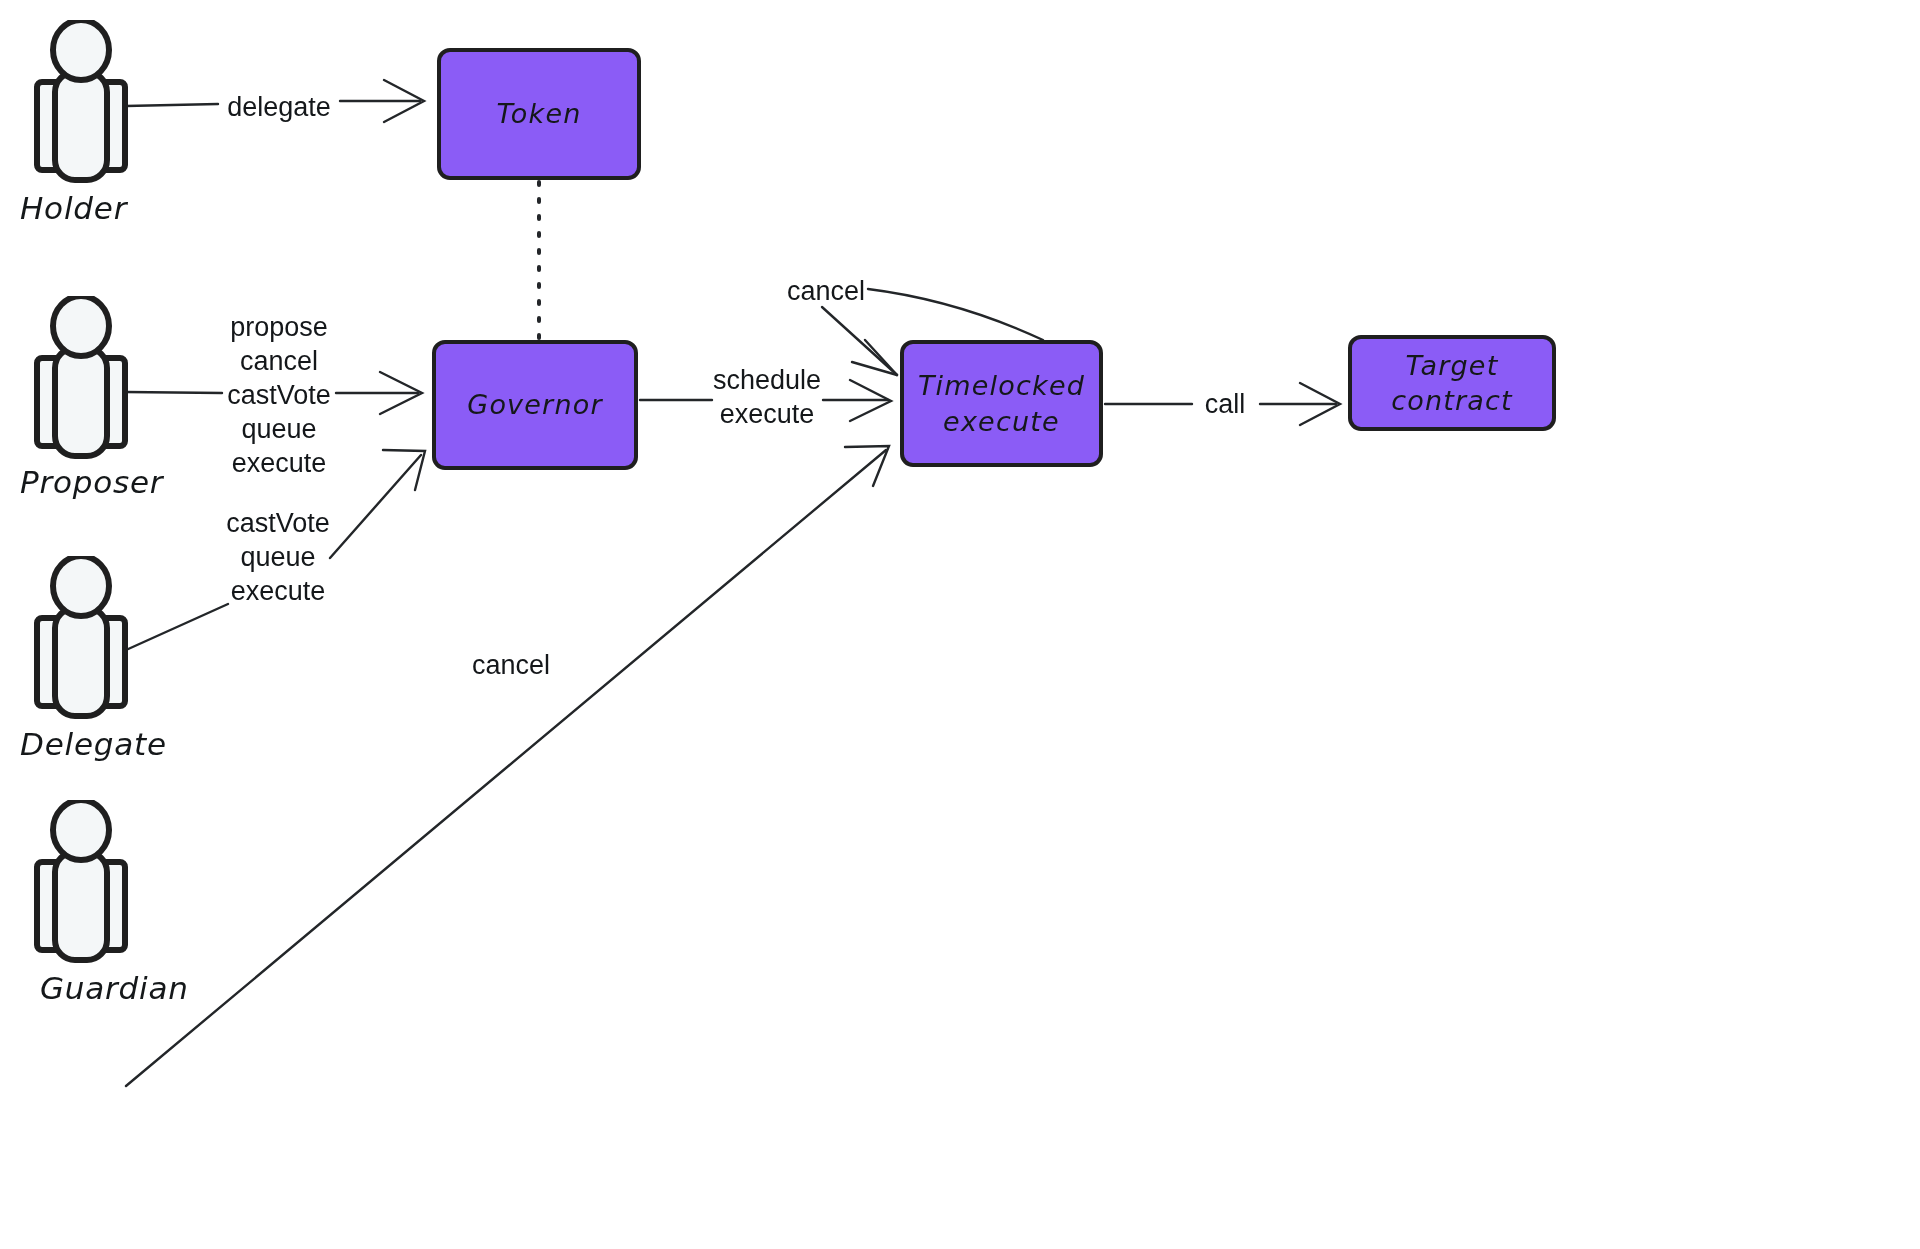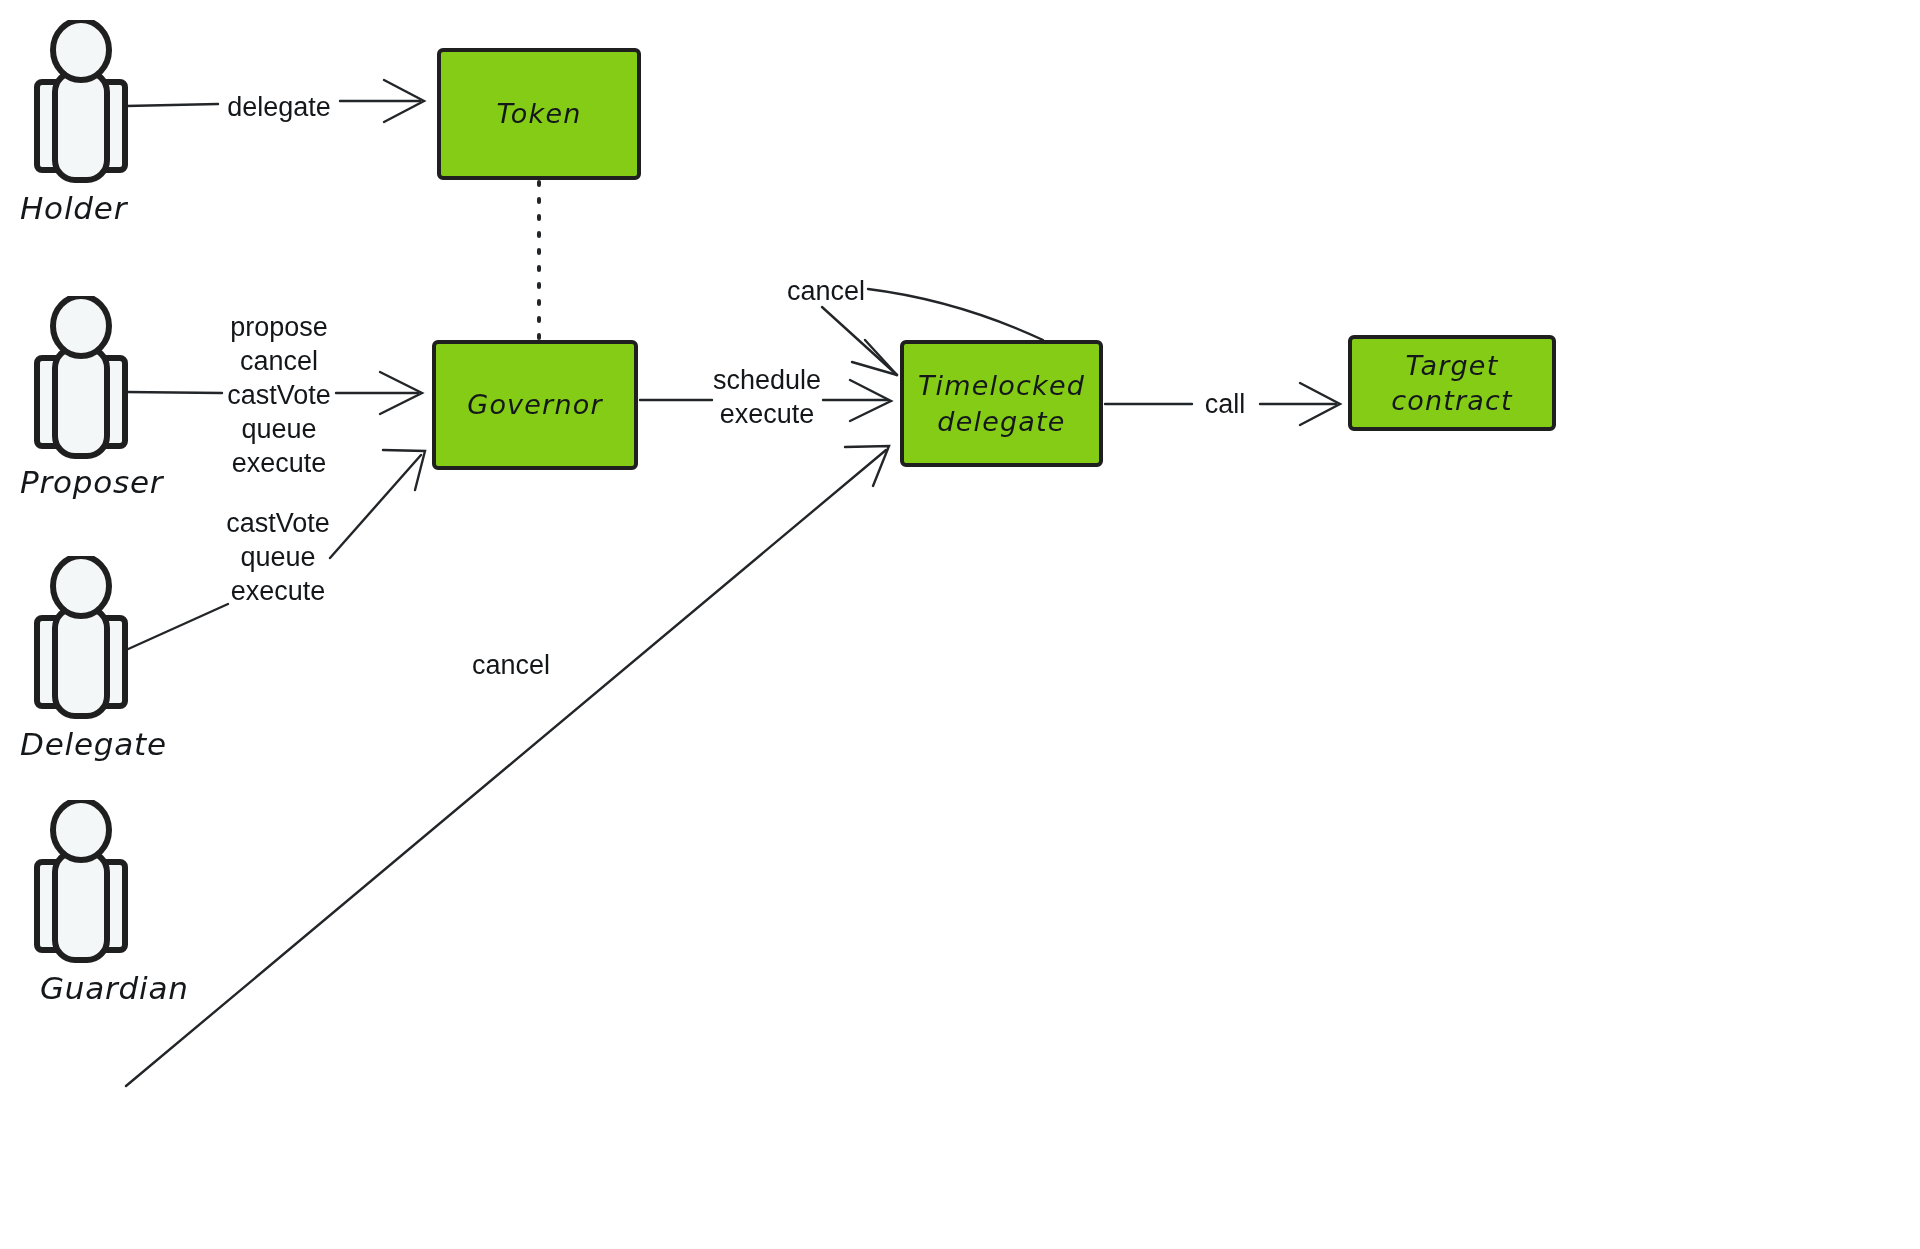"Token" .node-box { background: #84cc16 -> #8b5cf6; border-radius: 6px -> 13px }
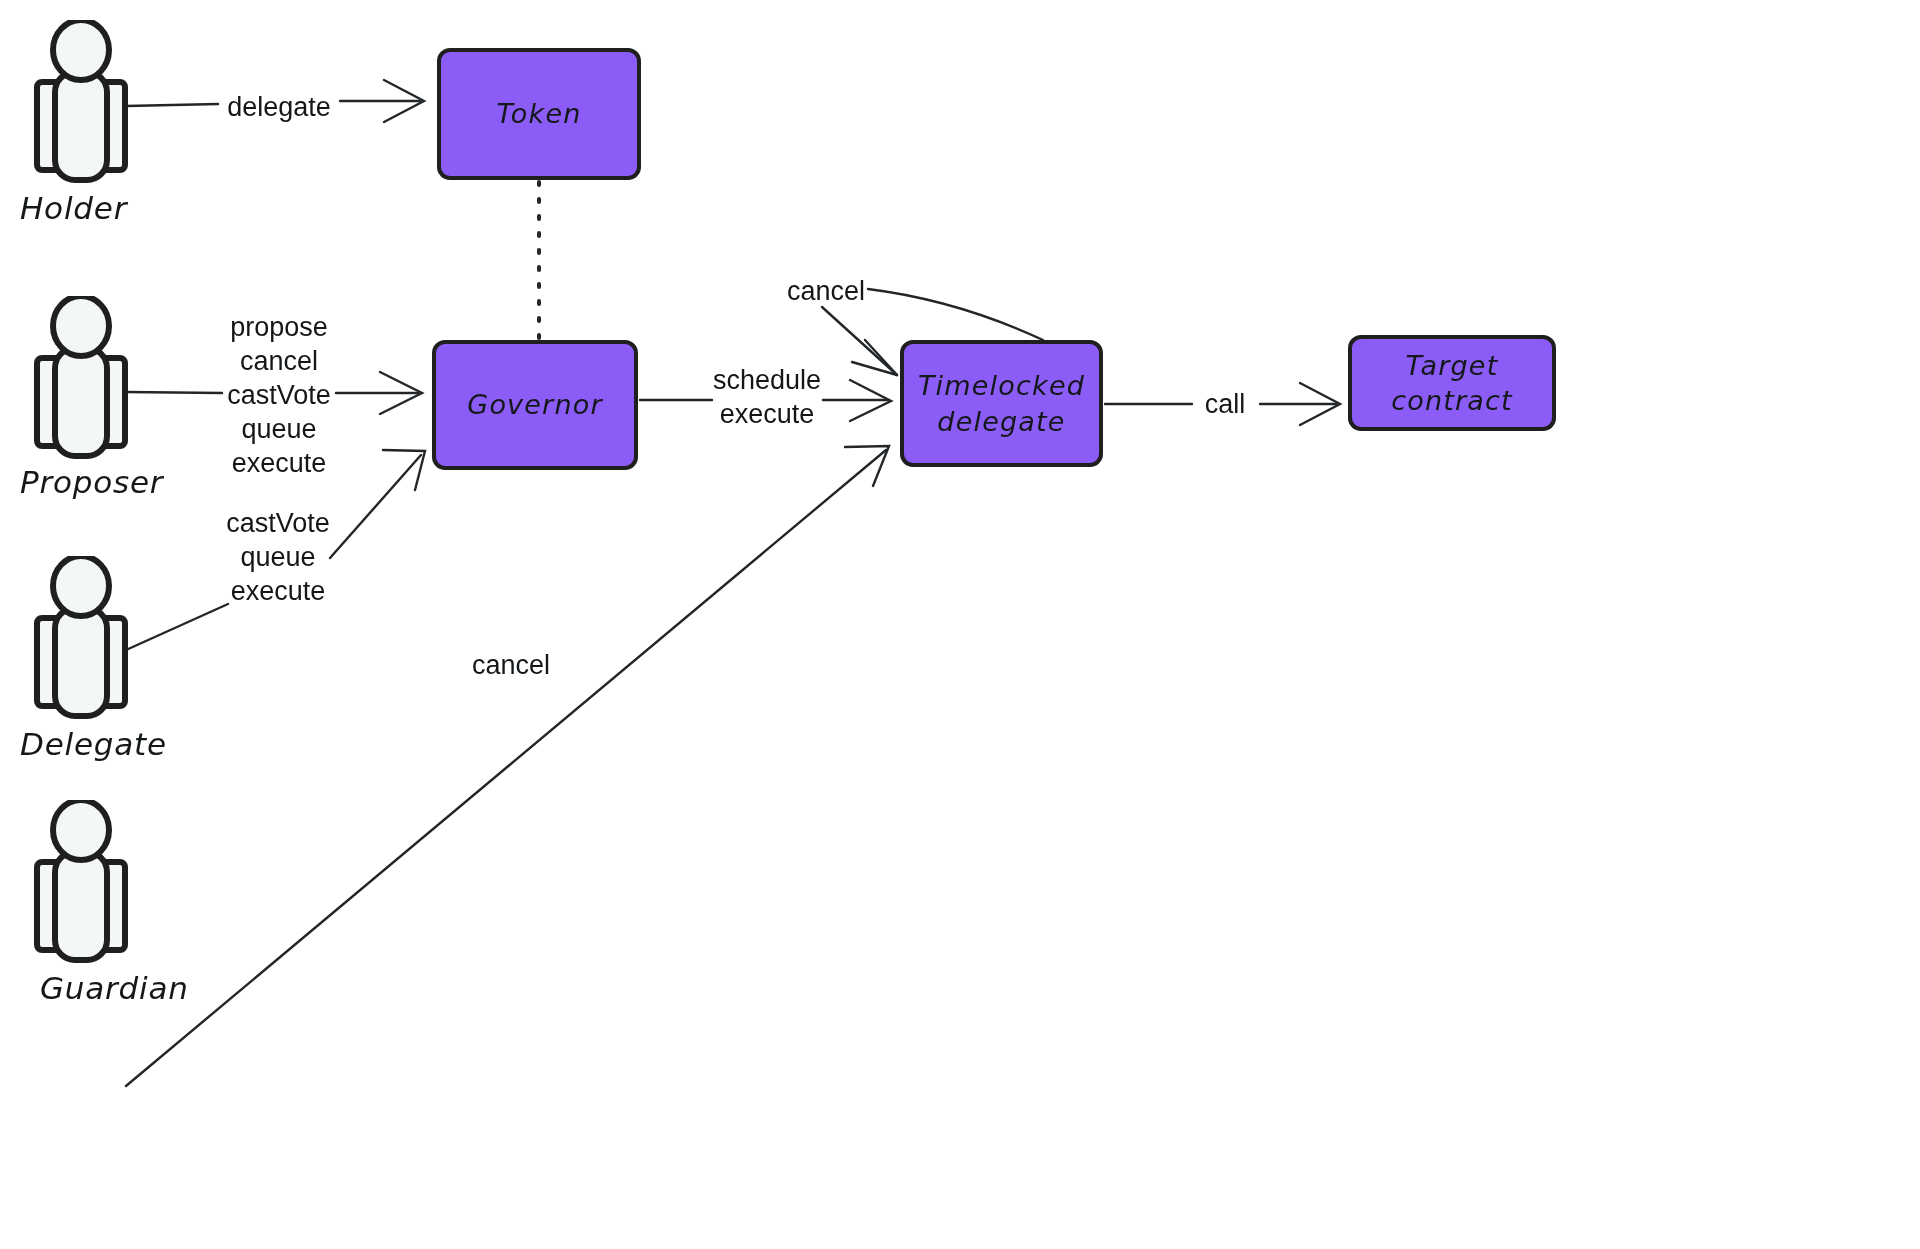"Timelocked" span.node-label { text: delegate -> execute }
